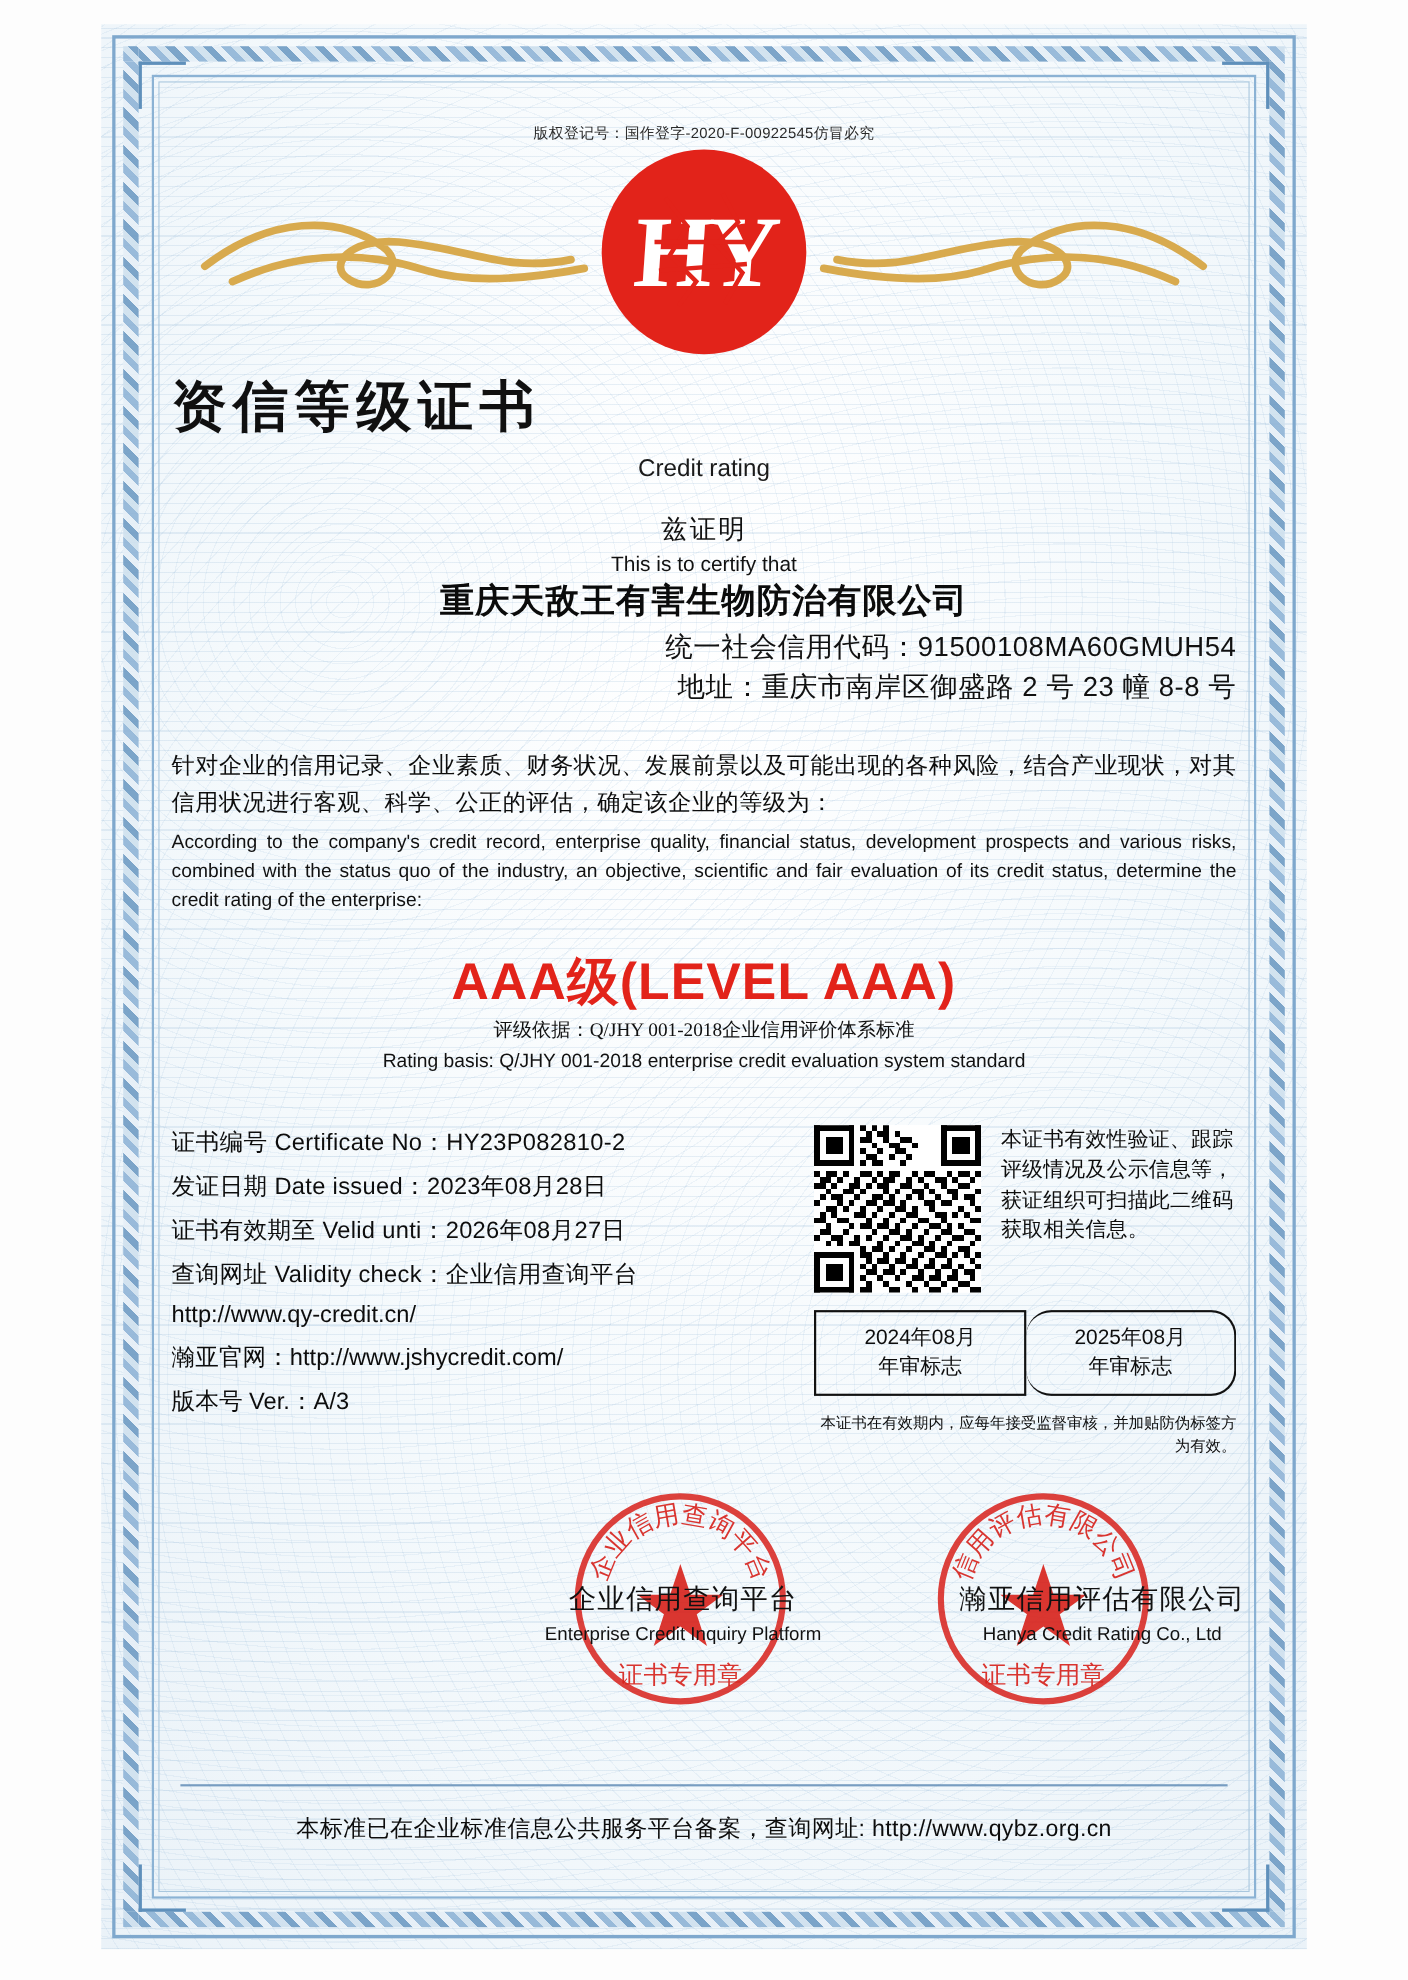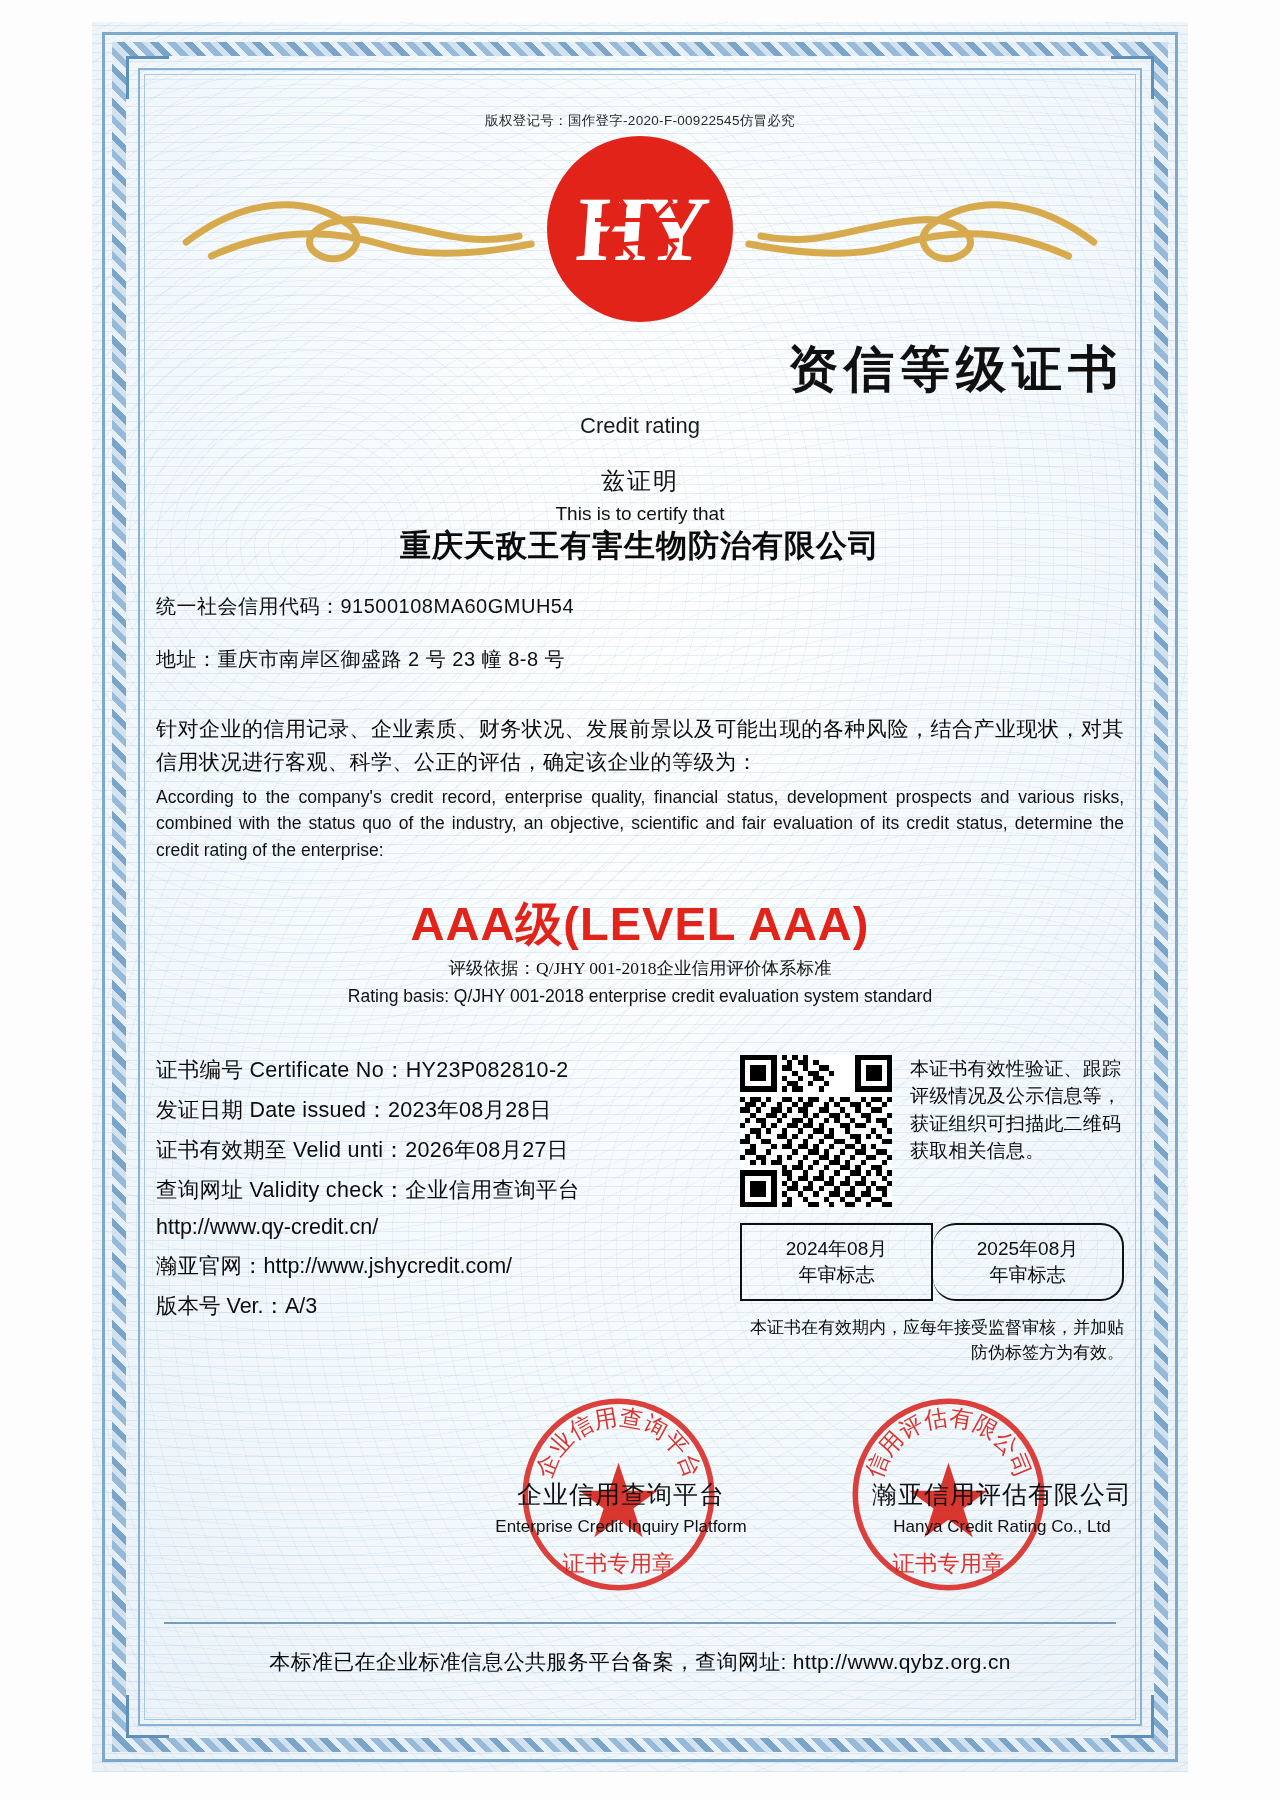"资信等级证书" .title-cn { text-align: right -> left }
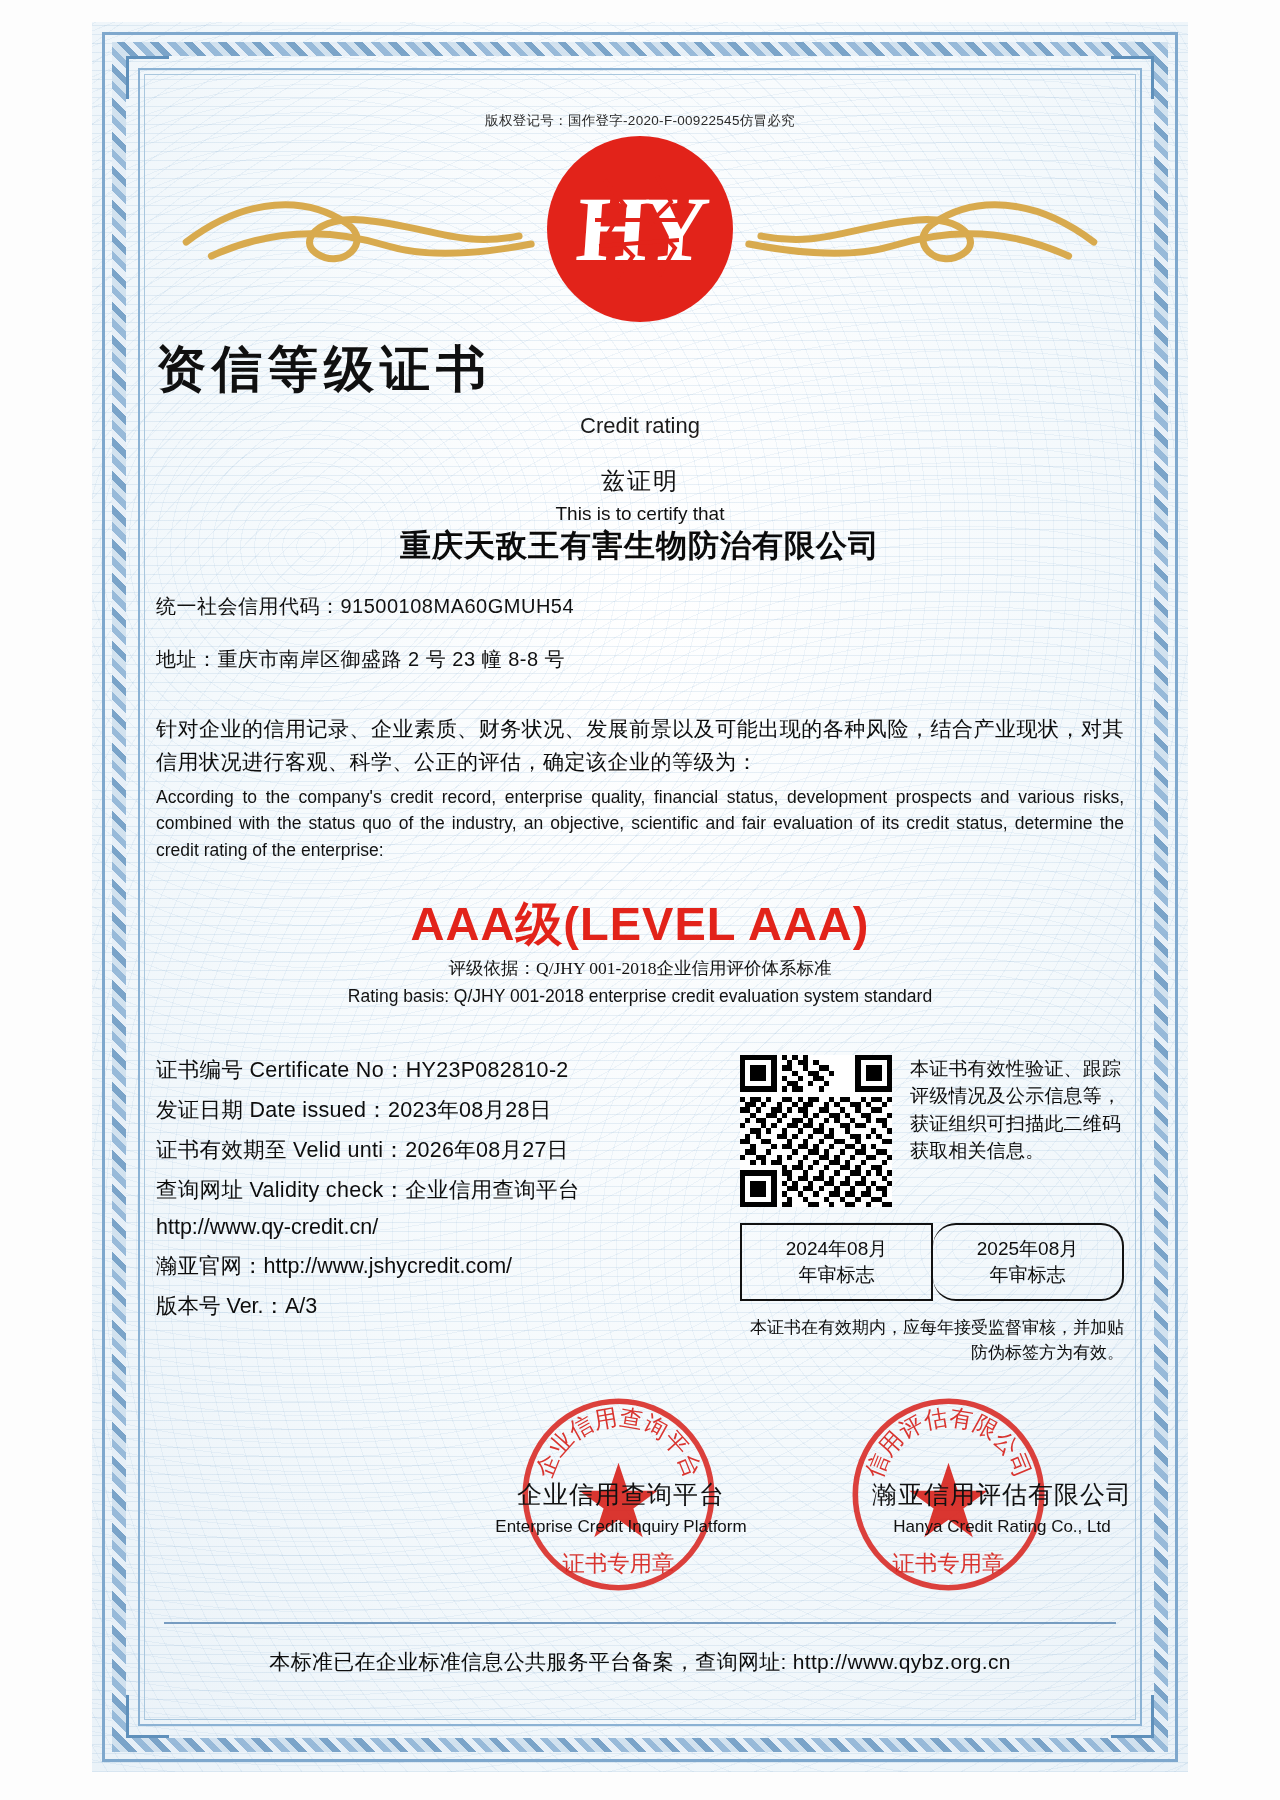"统一社会信用代码：91500108MA60GMUH54" .code-line,.addr-line { font-size: 20px -> 25px; margin-top: 26px -> 4px; text-align: left -> right }
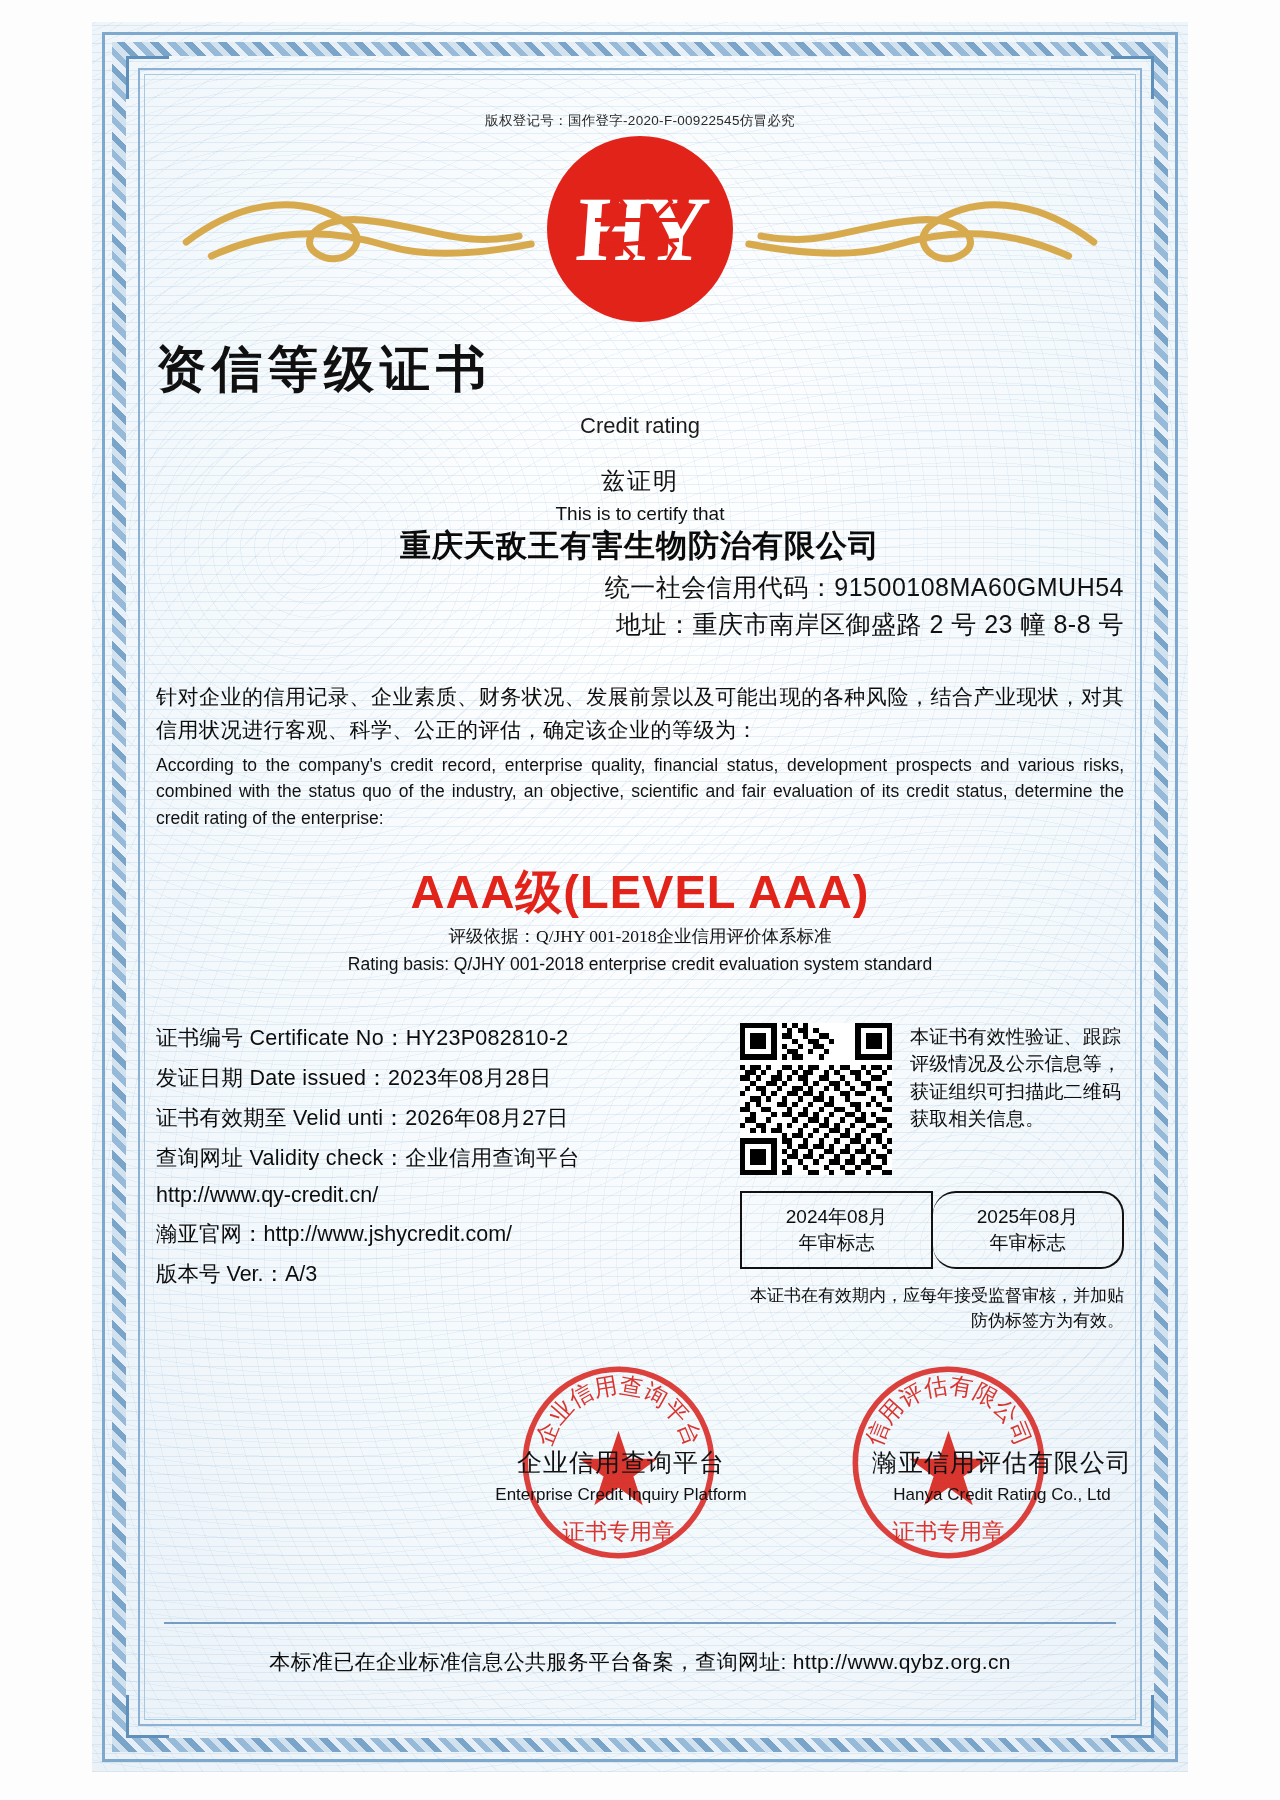"本证书在有效期内，应每年接受监督审核，并加贴防伪标签方为有效。" .qr-foot { font-size: 17px -> 14px }
